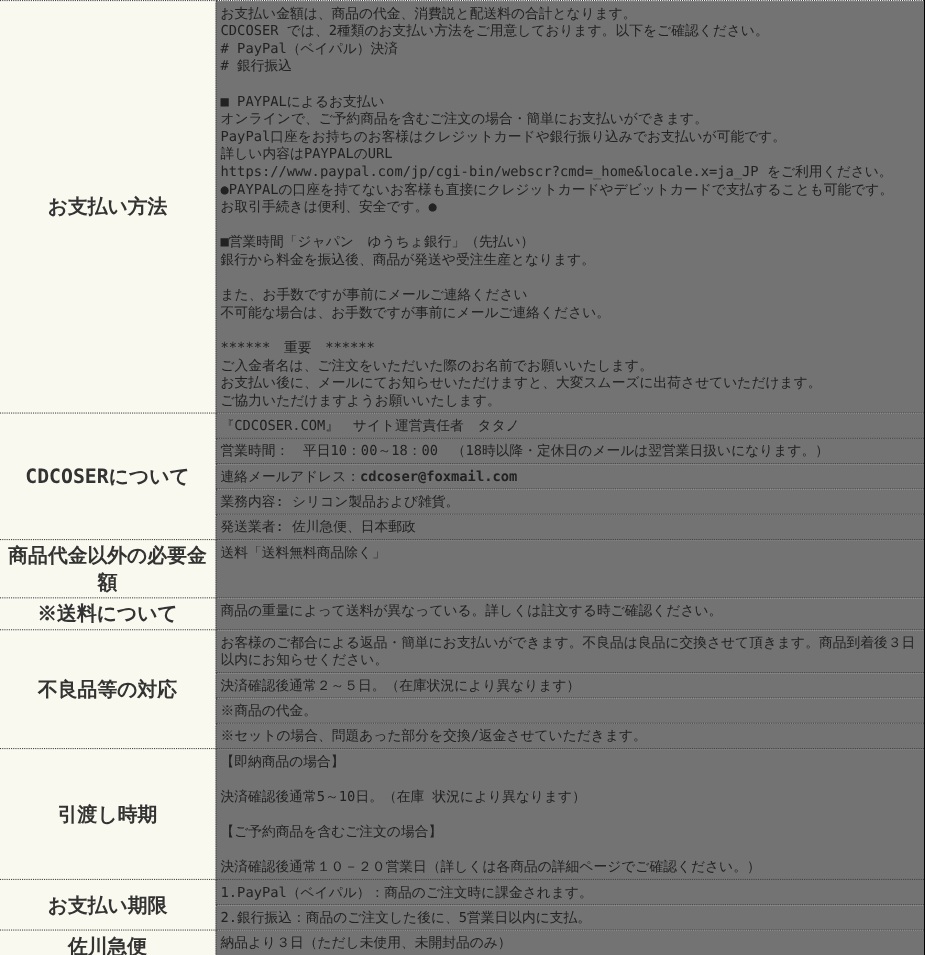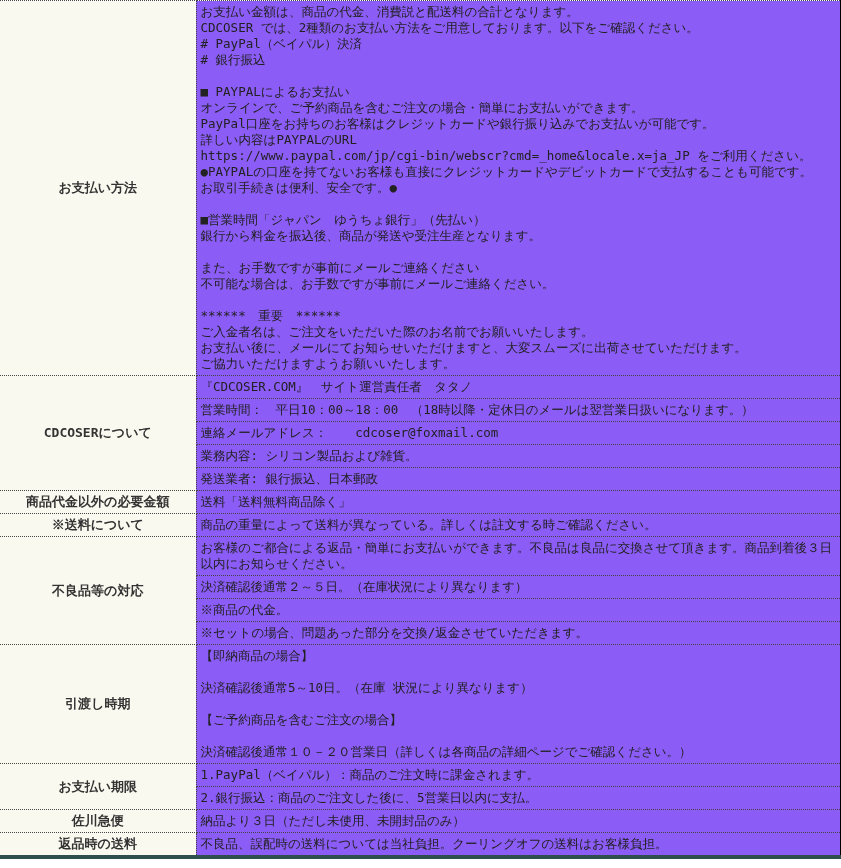"お支払い金額は、商品の代金、消費説と配送料の合計となります。" td.row-content { background: #8b5cf6 -> #737373 }
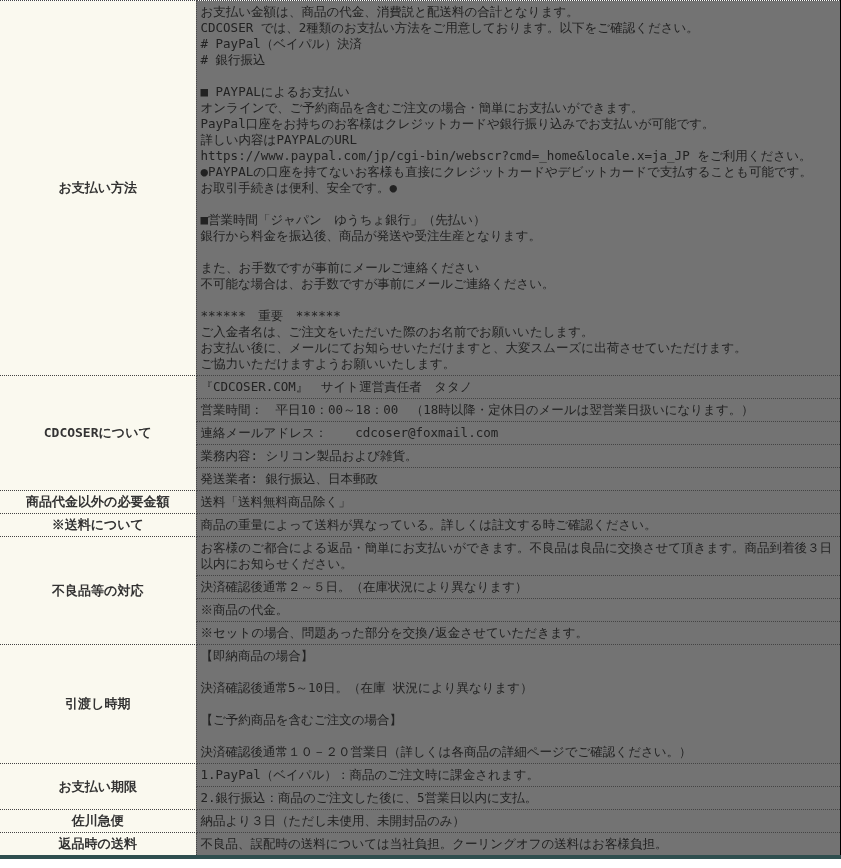"お支払い方法" th.row-label { font-size: 13px -> 18px }
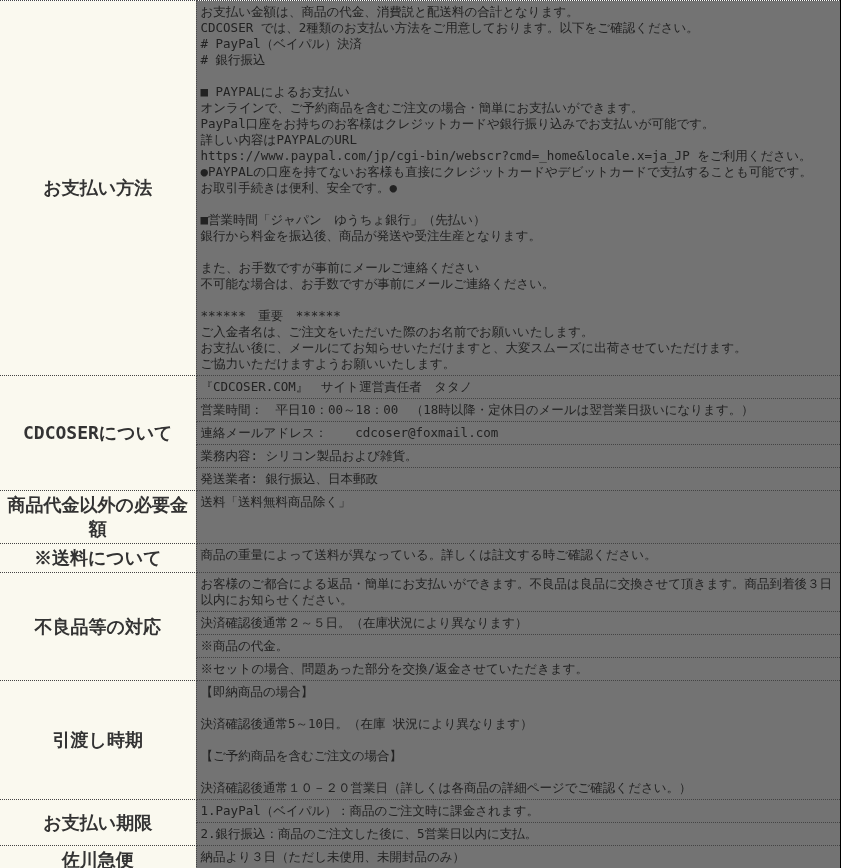"cdcoser@foxmail.com" td.row-content strong { font-weight: normal -> bold; margin-left: 28px -> none }
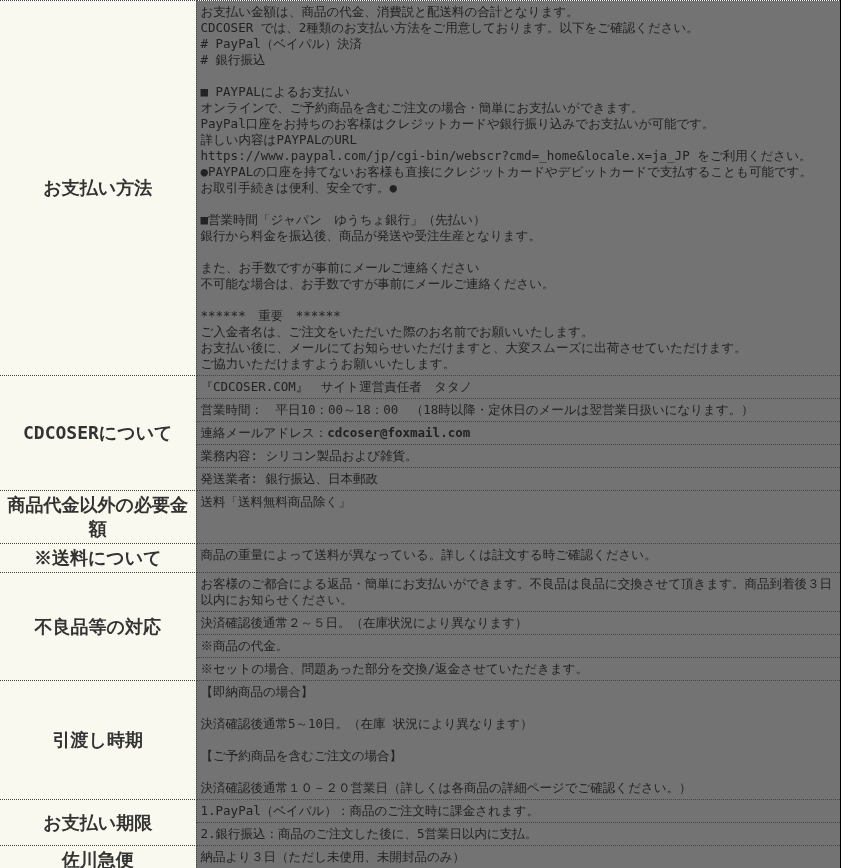"発送業者: 銀行振込、日本郵政" span { text: 銀行振込 -> 佐川急便 }
